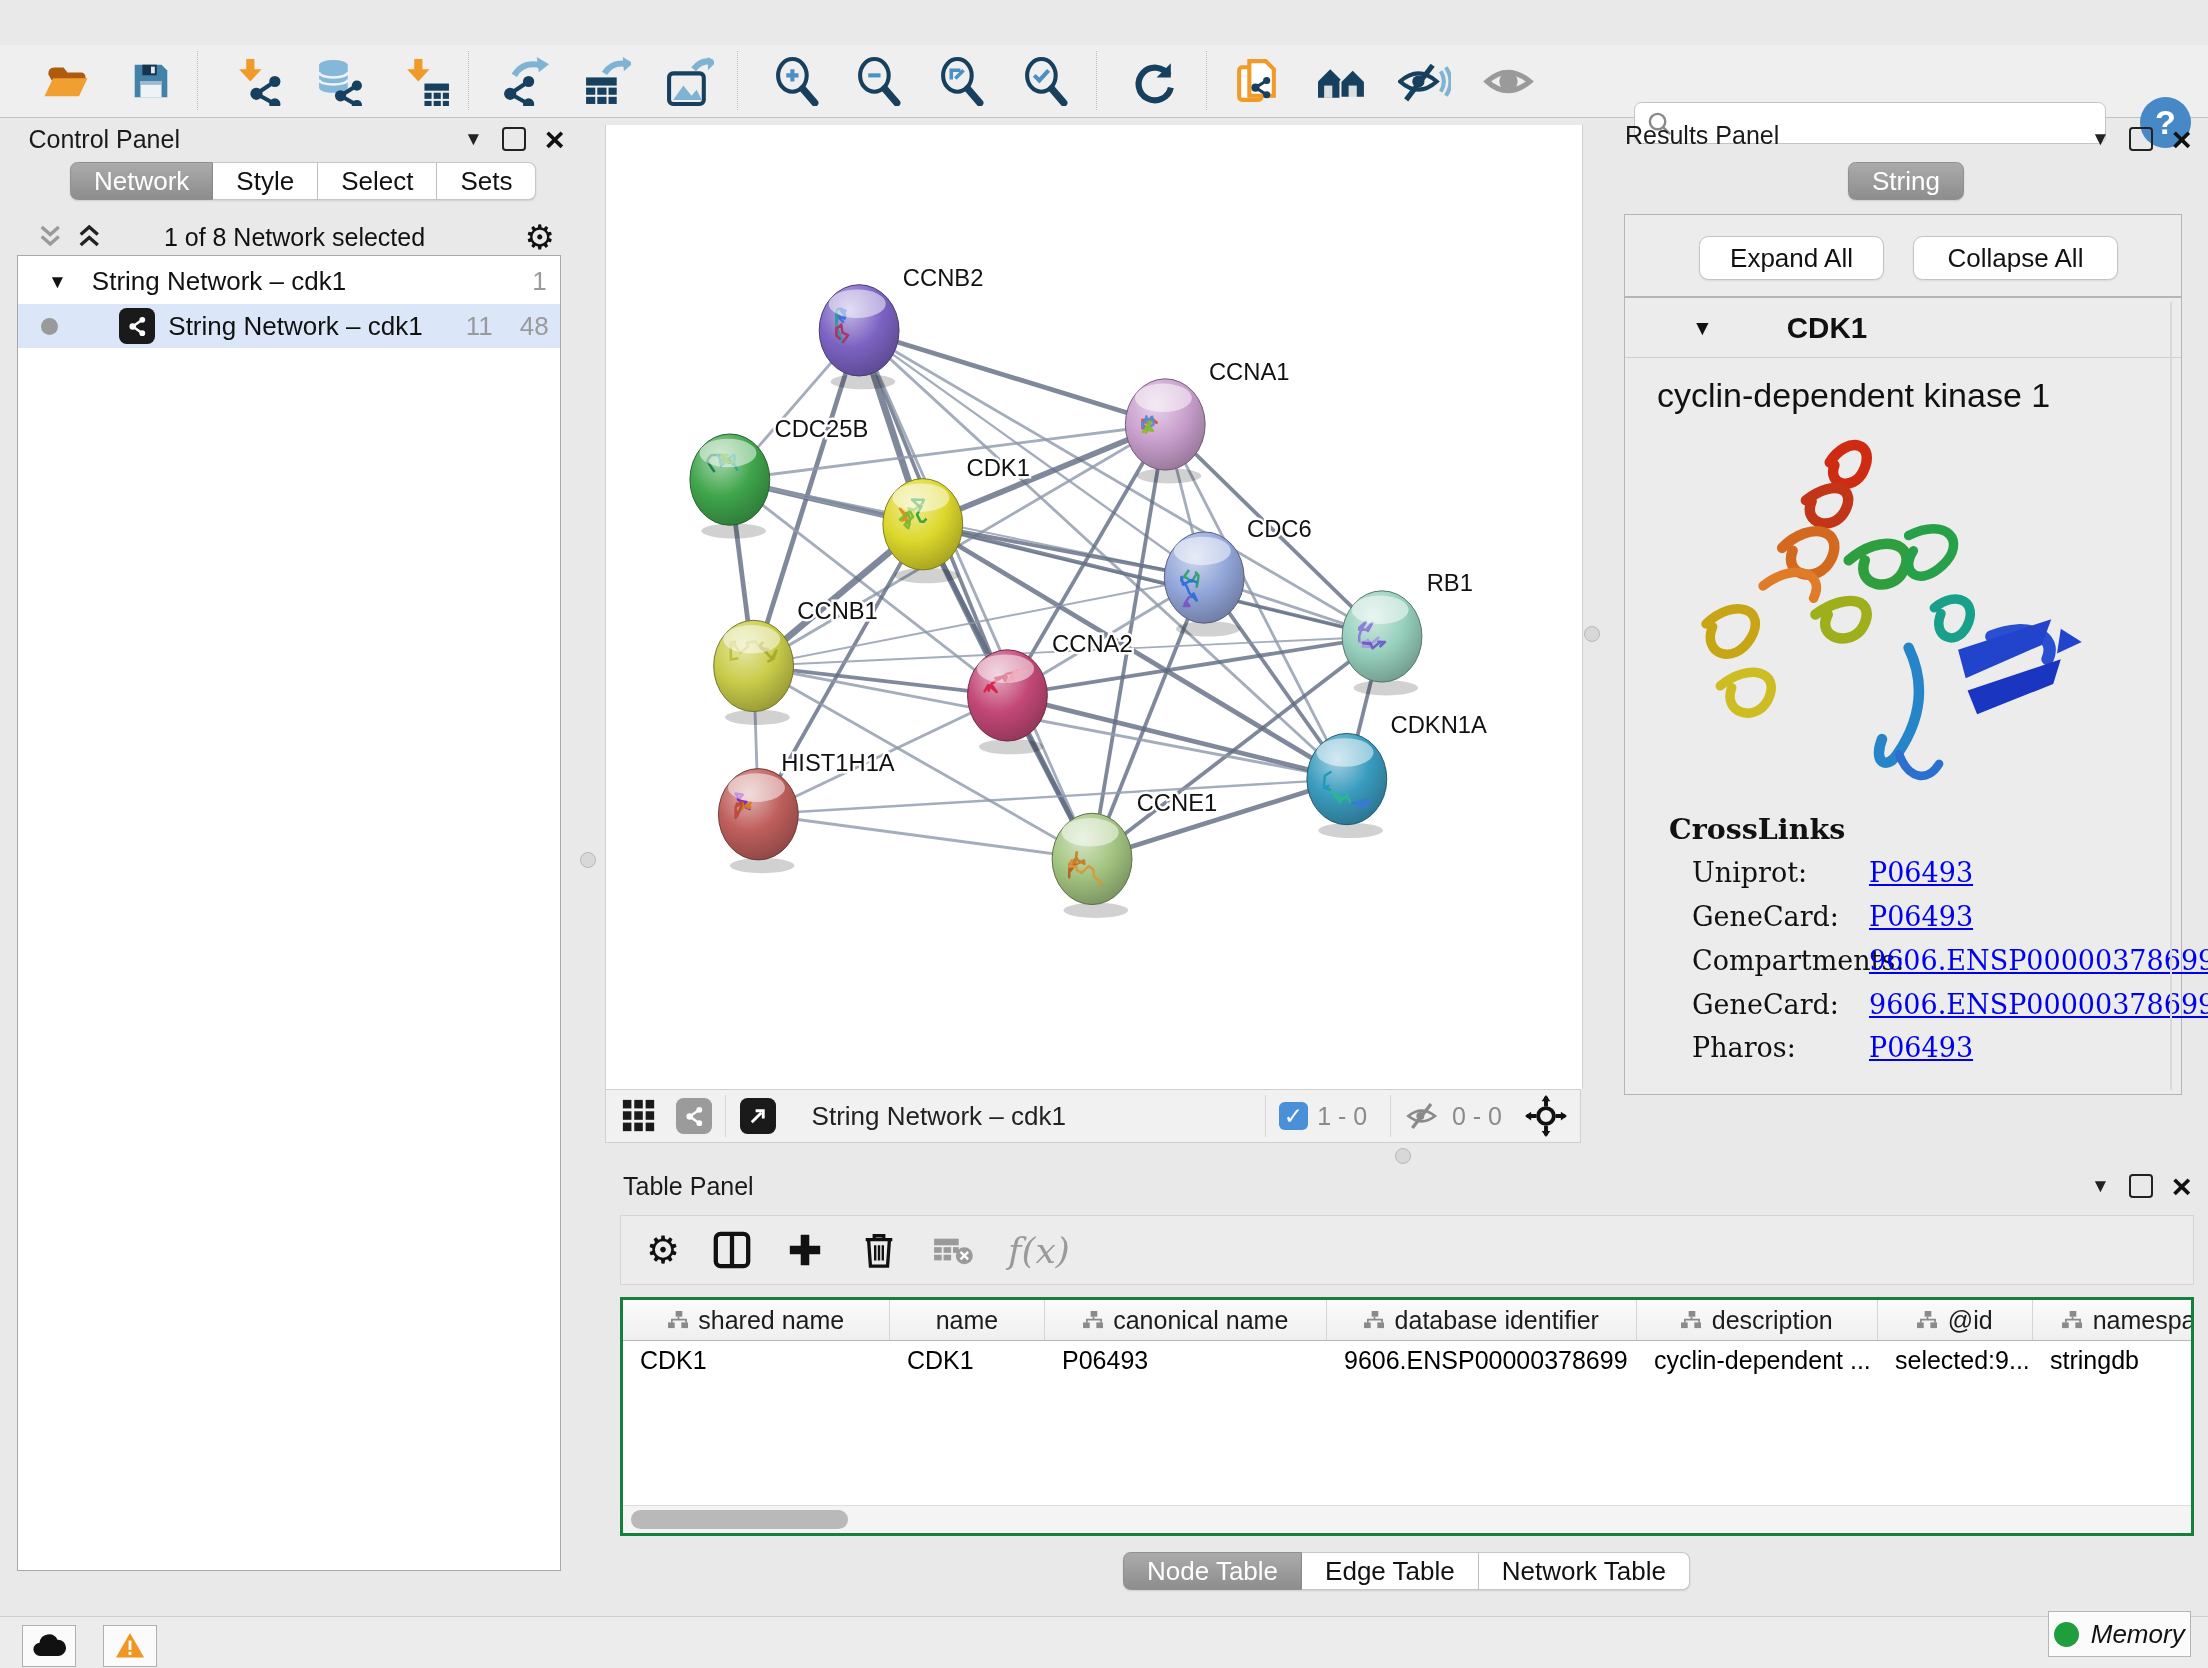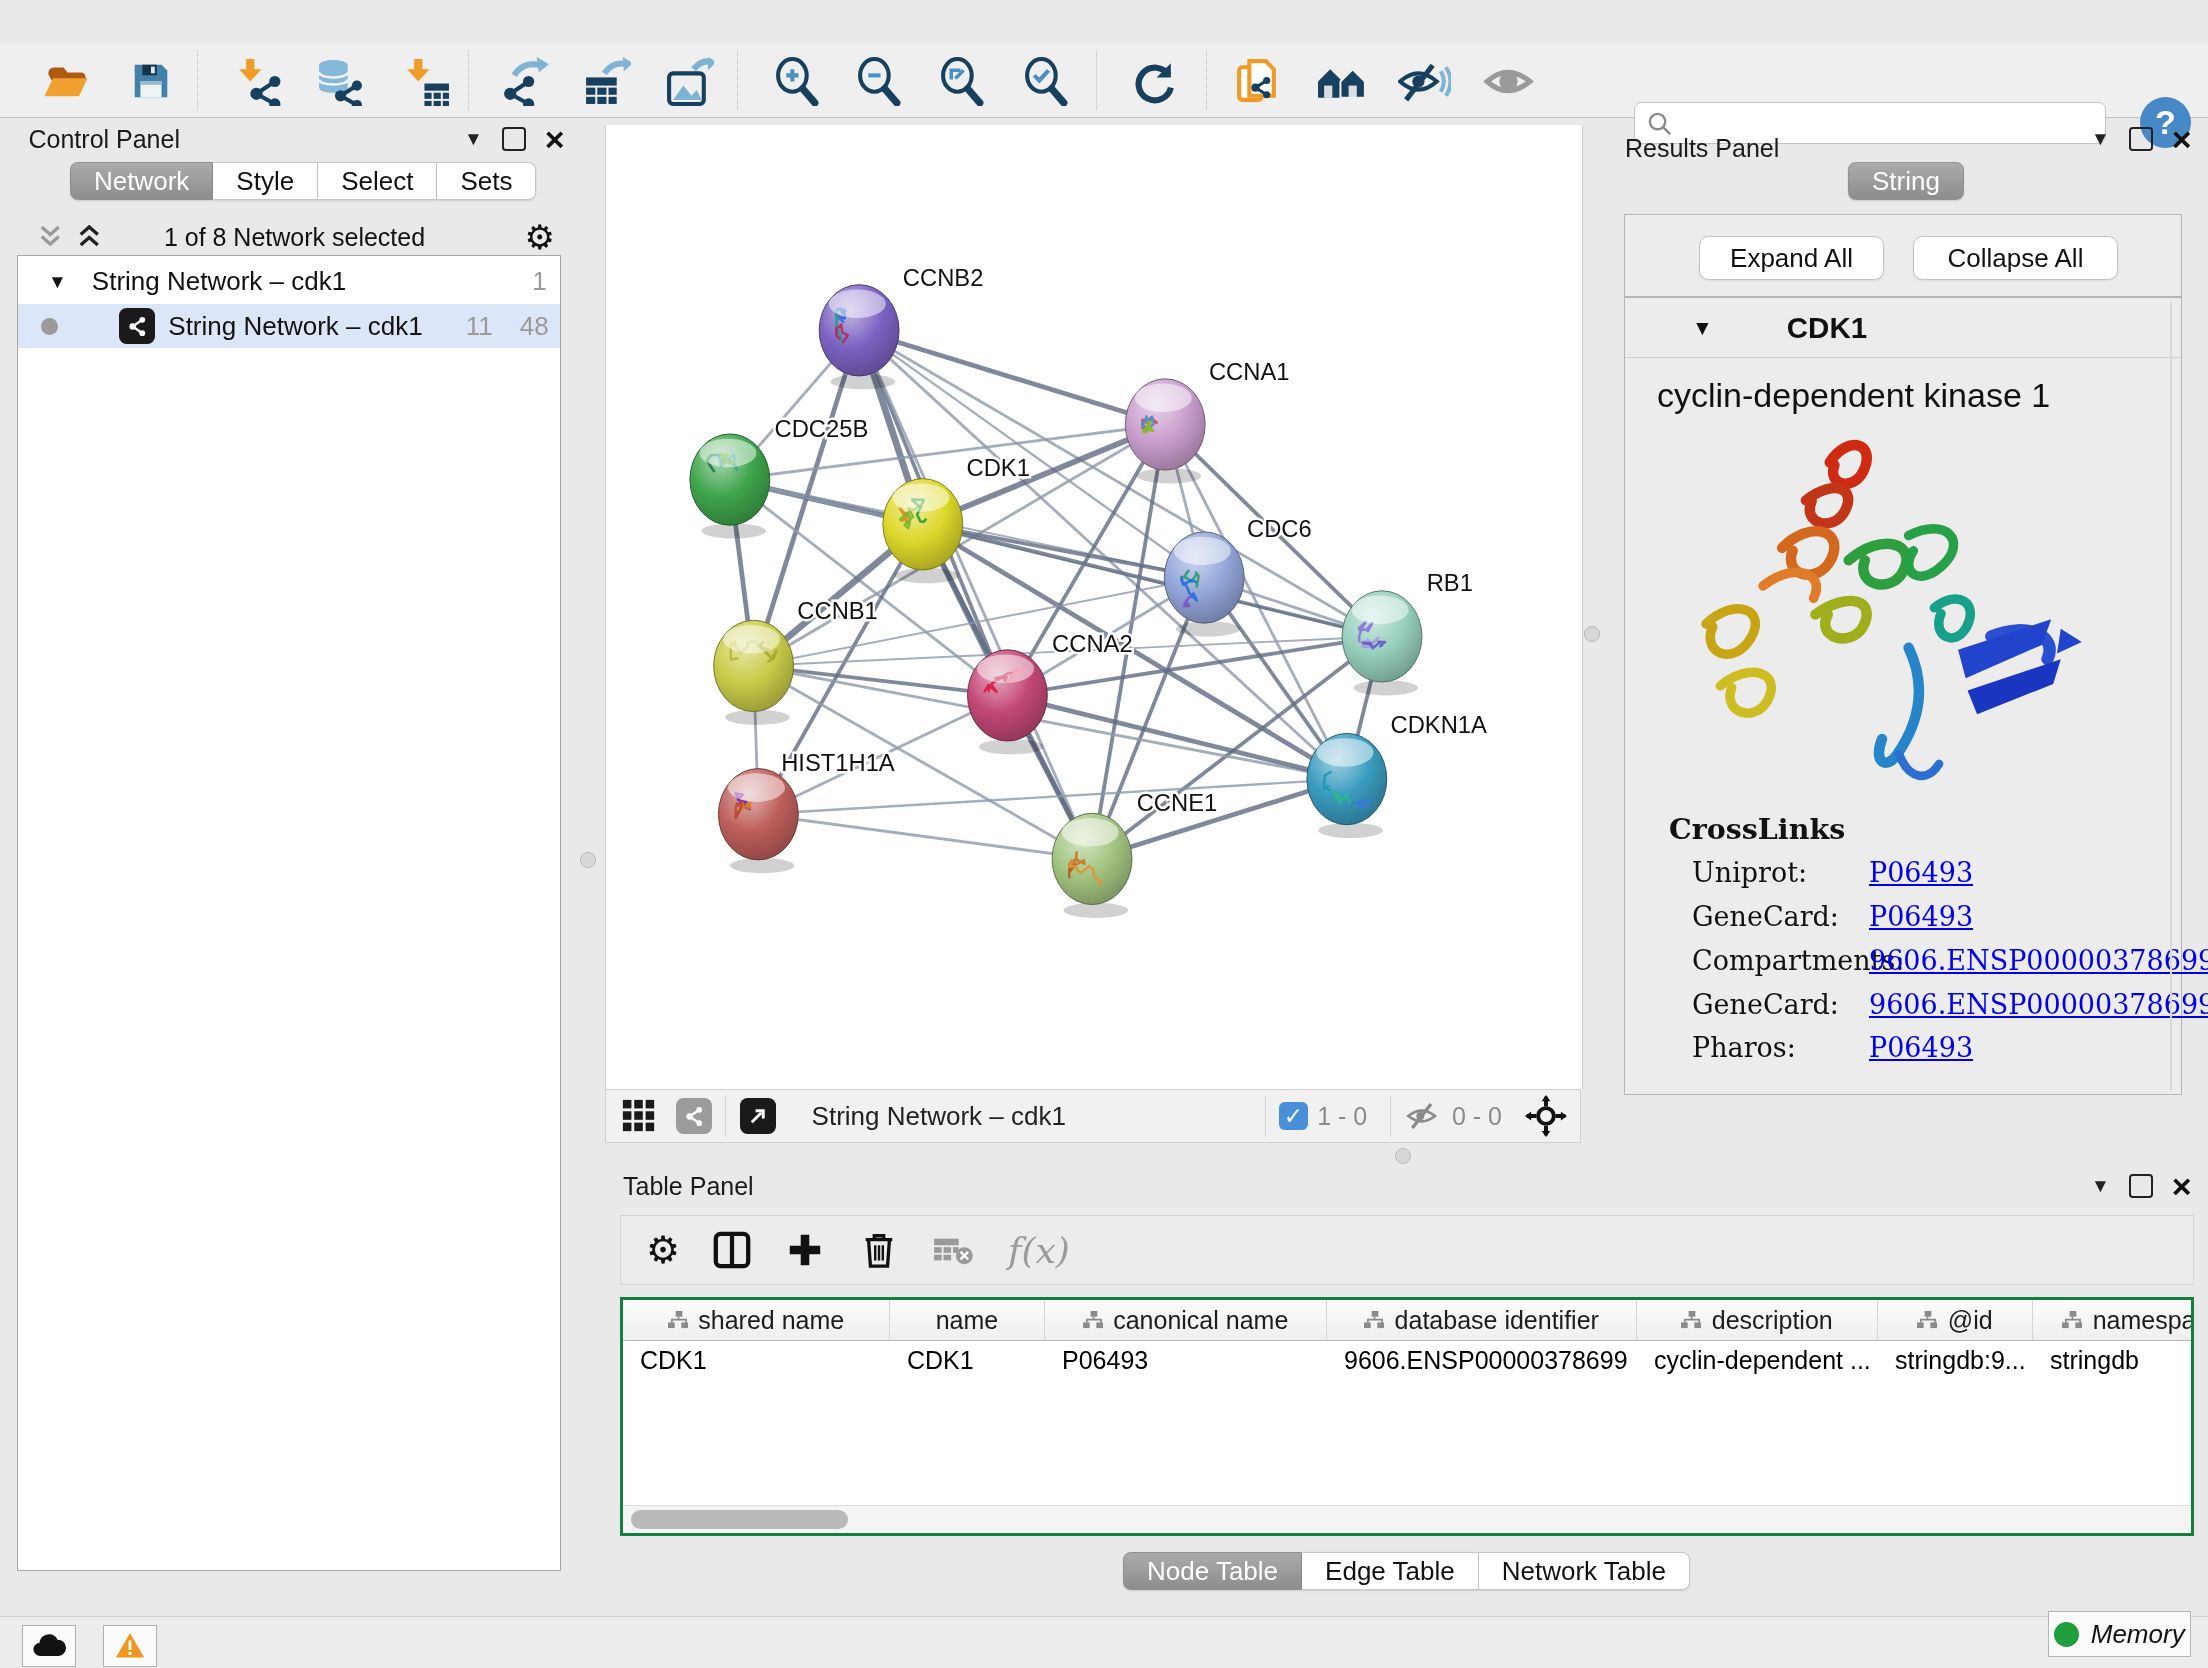"Results Panel" div.panel-title { top: 134px -> 121px }
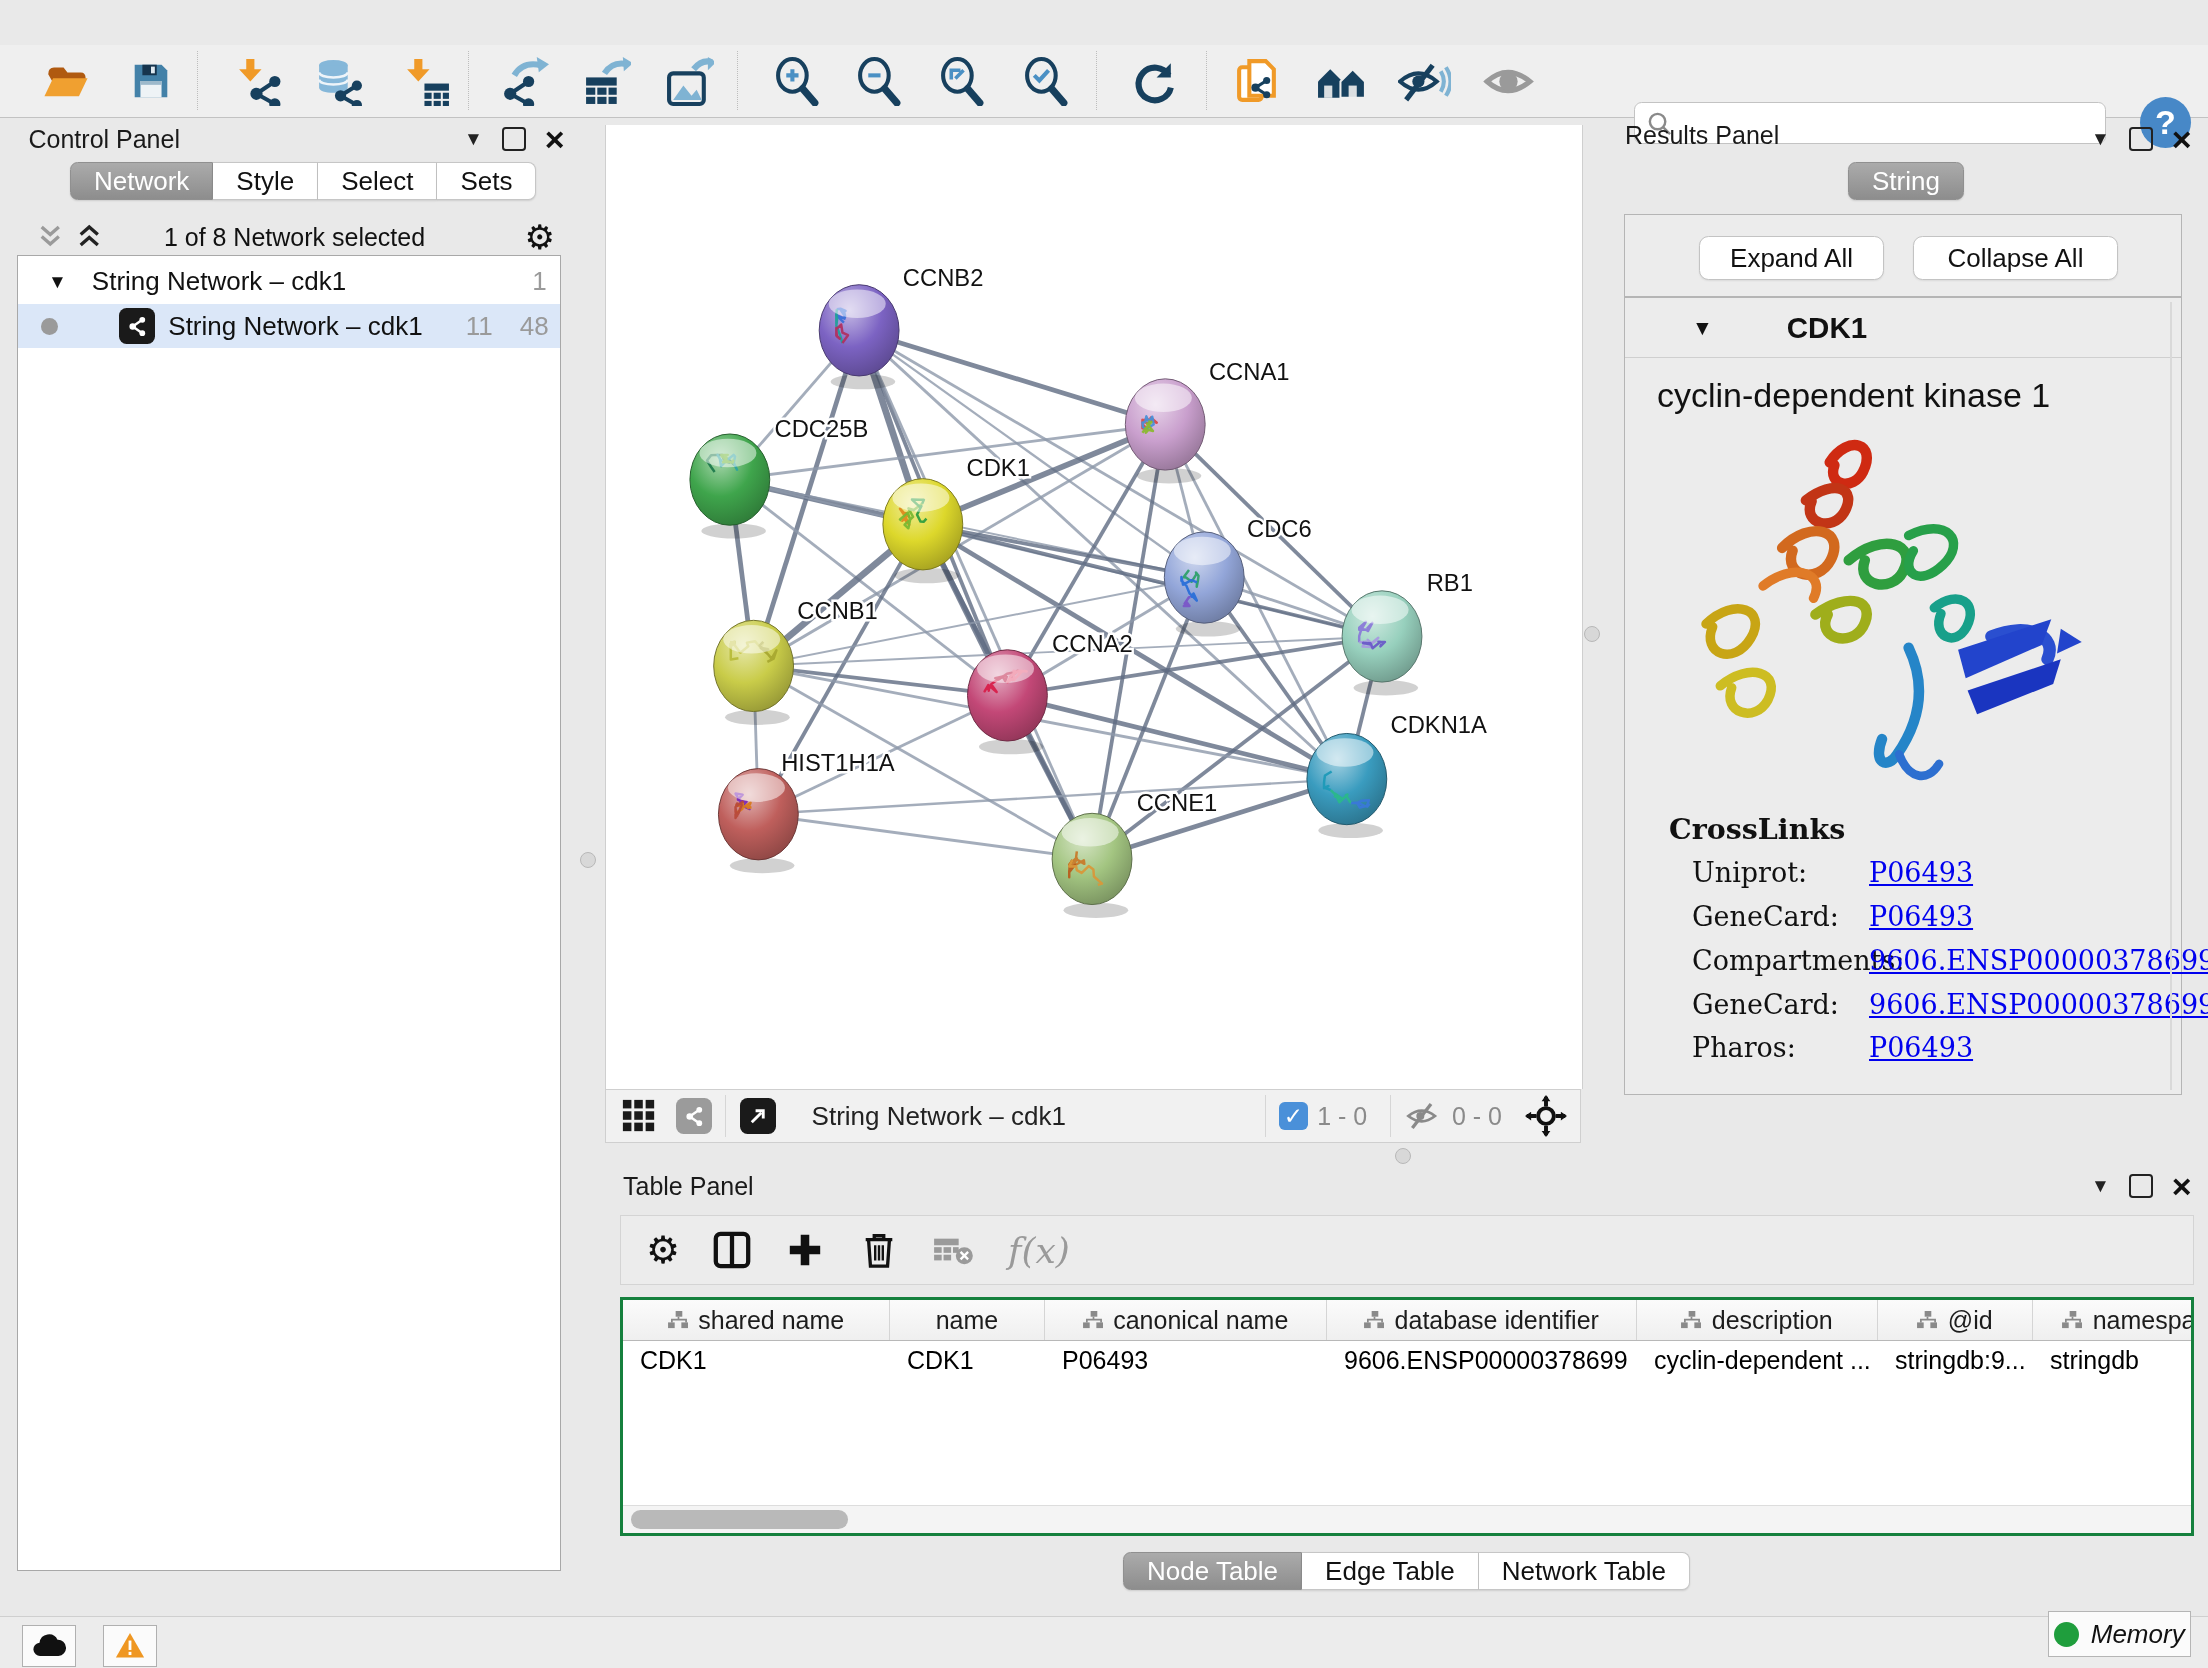"stringdb:9..." div.td { text: stringdb:9 -> selected:9 }
